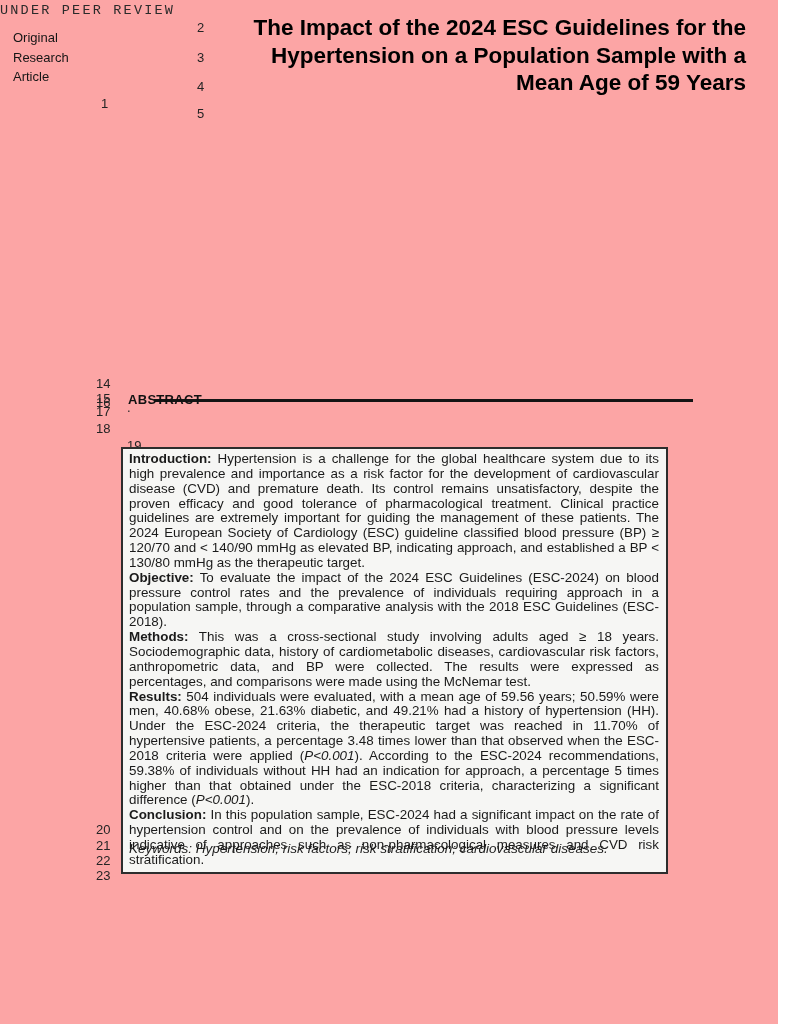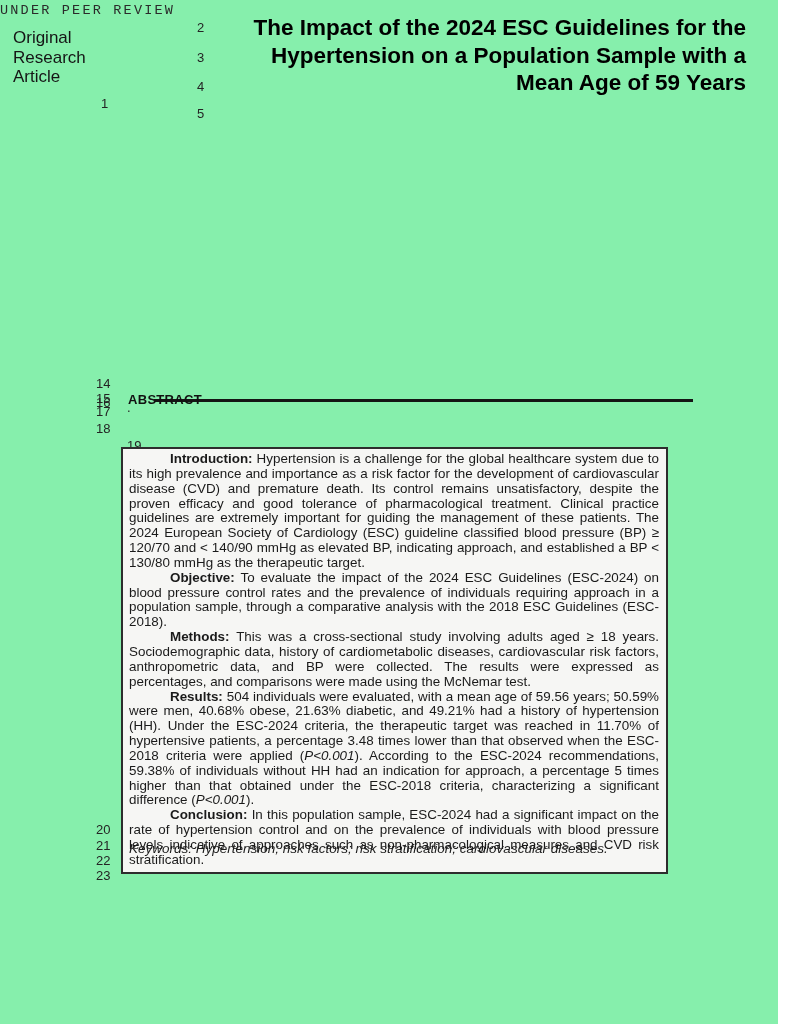"UNDER PEER REVIEW" .page { background: #86efac -> #fca5a5 }
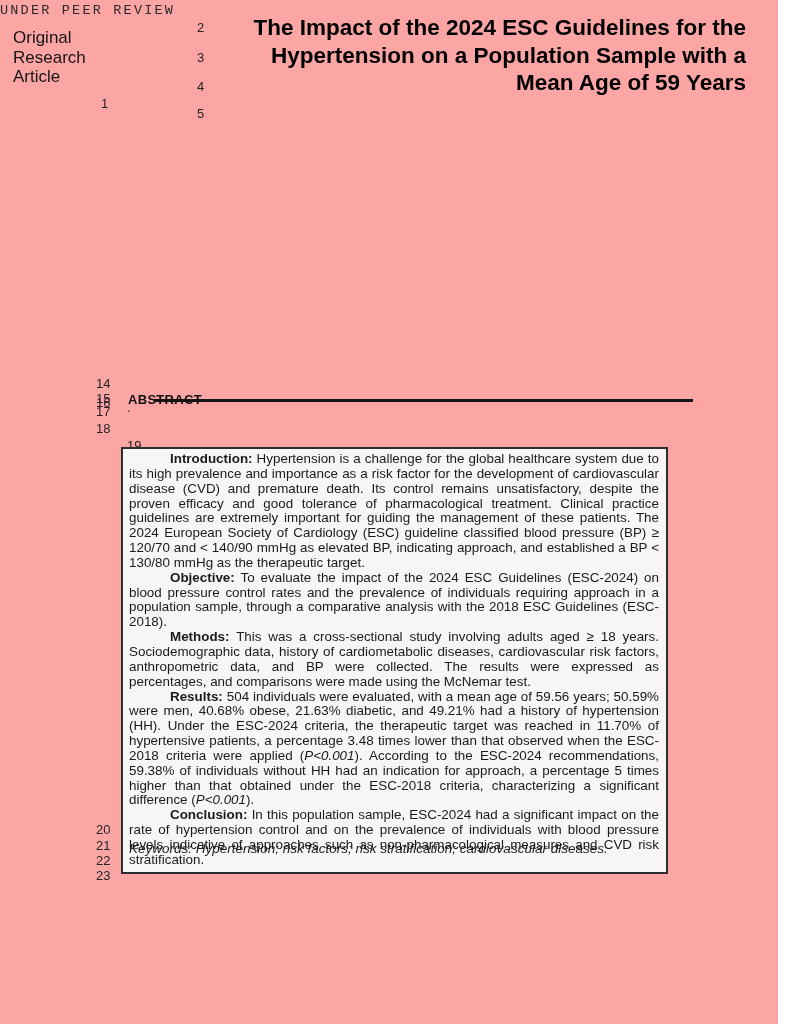"Original" .article-type { font-size: 17px -> 13px }
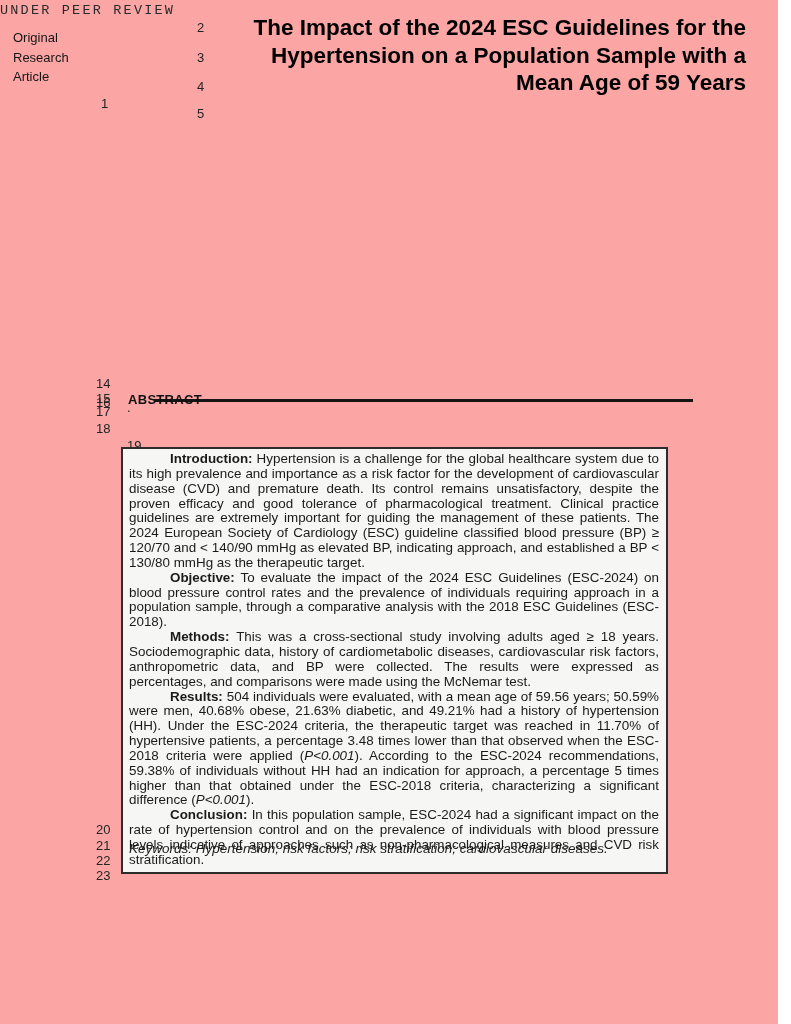"Introduction:" .abs-para b { margin-left: 41px -> none }
